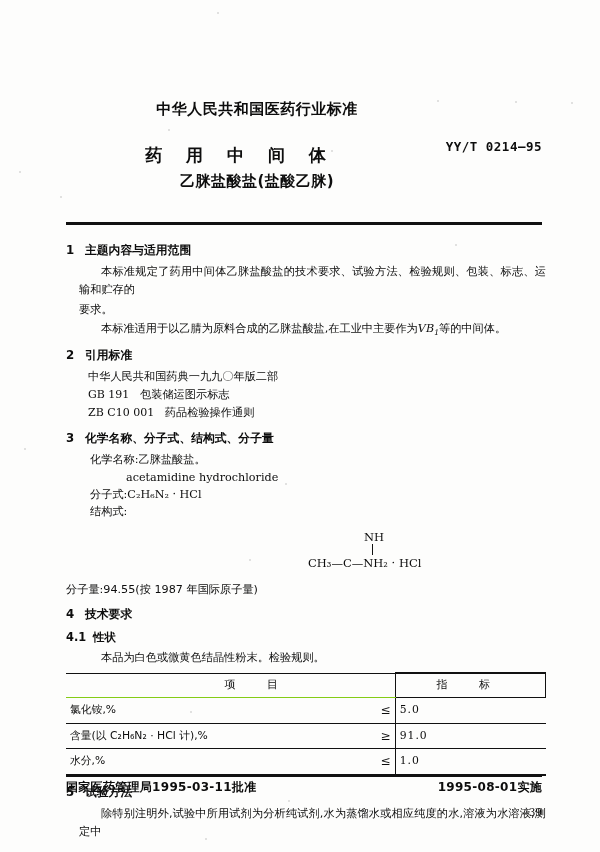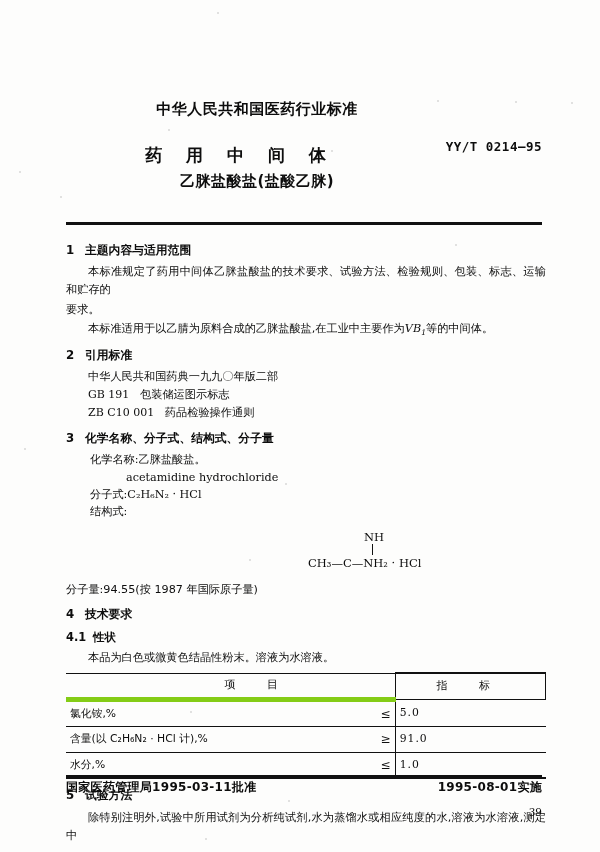"本标准规定了药用中间体乙脒盐酸盐的技术要求、试验方法、检验规则、包装、标志、运输" p.para { margin: 0 0 1px 0 -> 0 0 1px 13px }
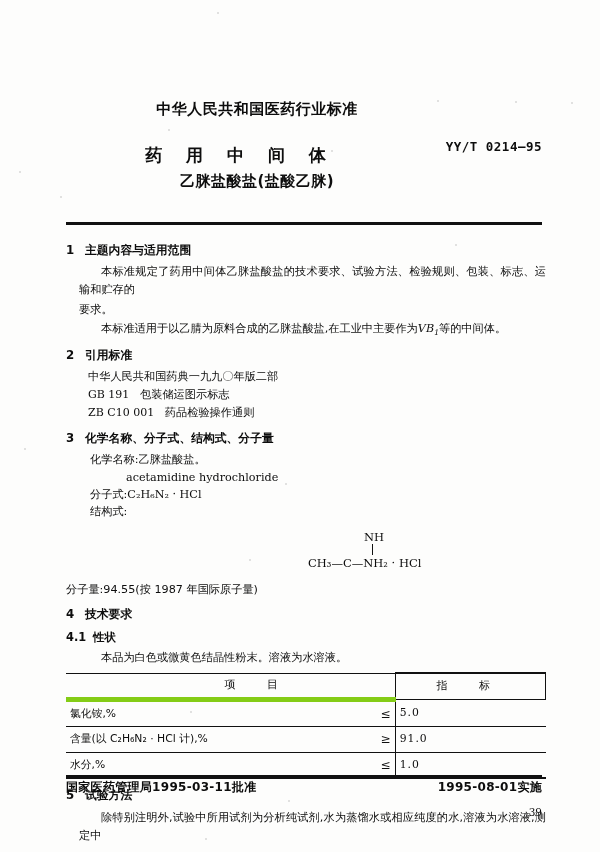"本品为白色或微黄色结晶性粉末。溶液为水溶液。" p.para { text: 溶液为水溶液 -> 检验规则 }
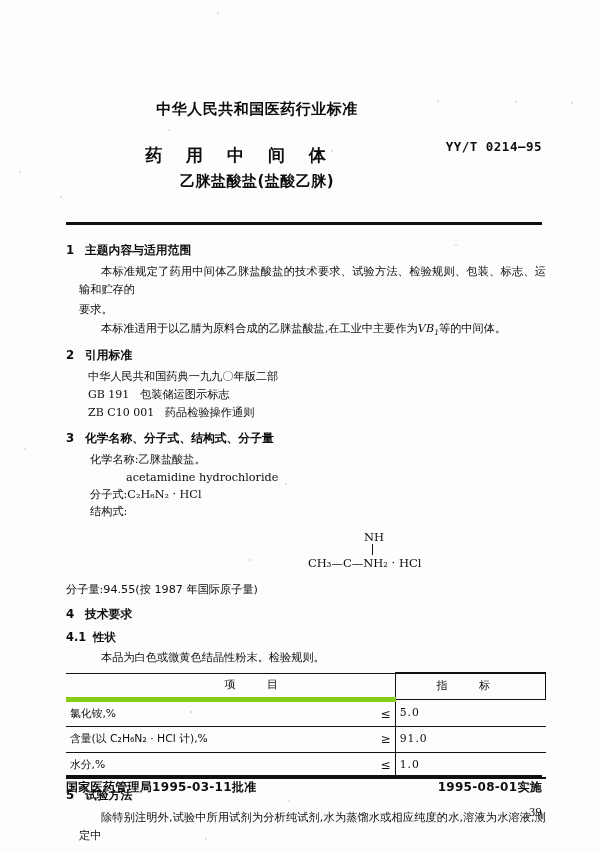"项 目" th.item-h { border-bottom: 5px solid #84cc16 -> 1px solid #84cc16 }
